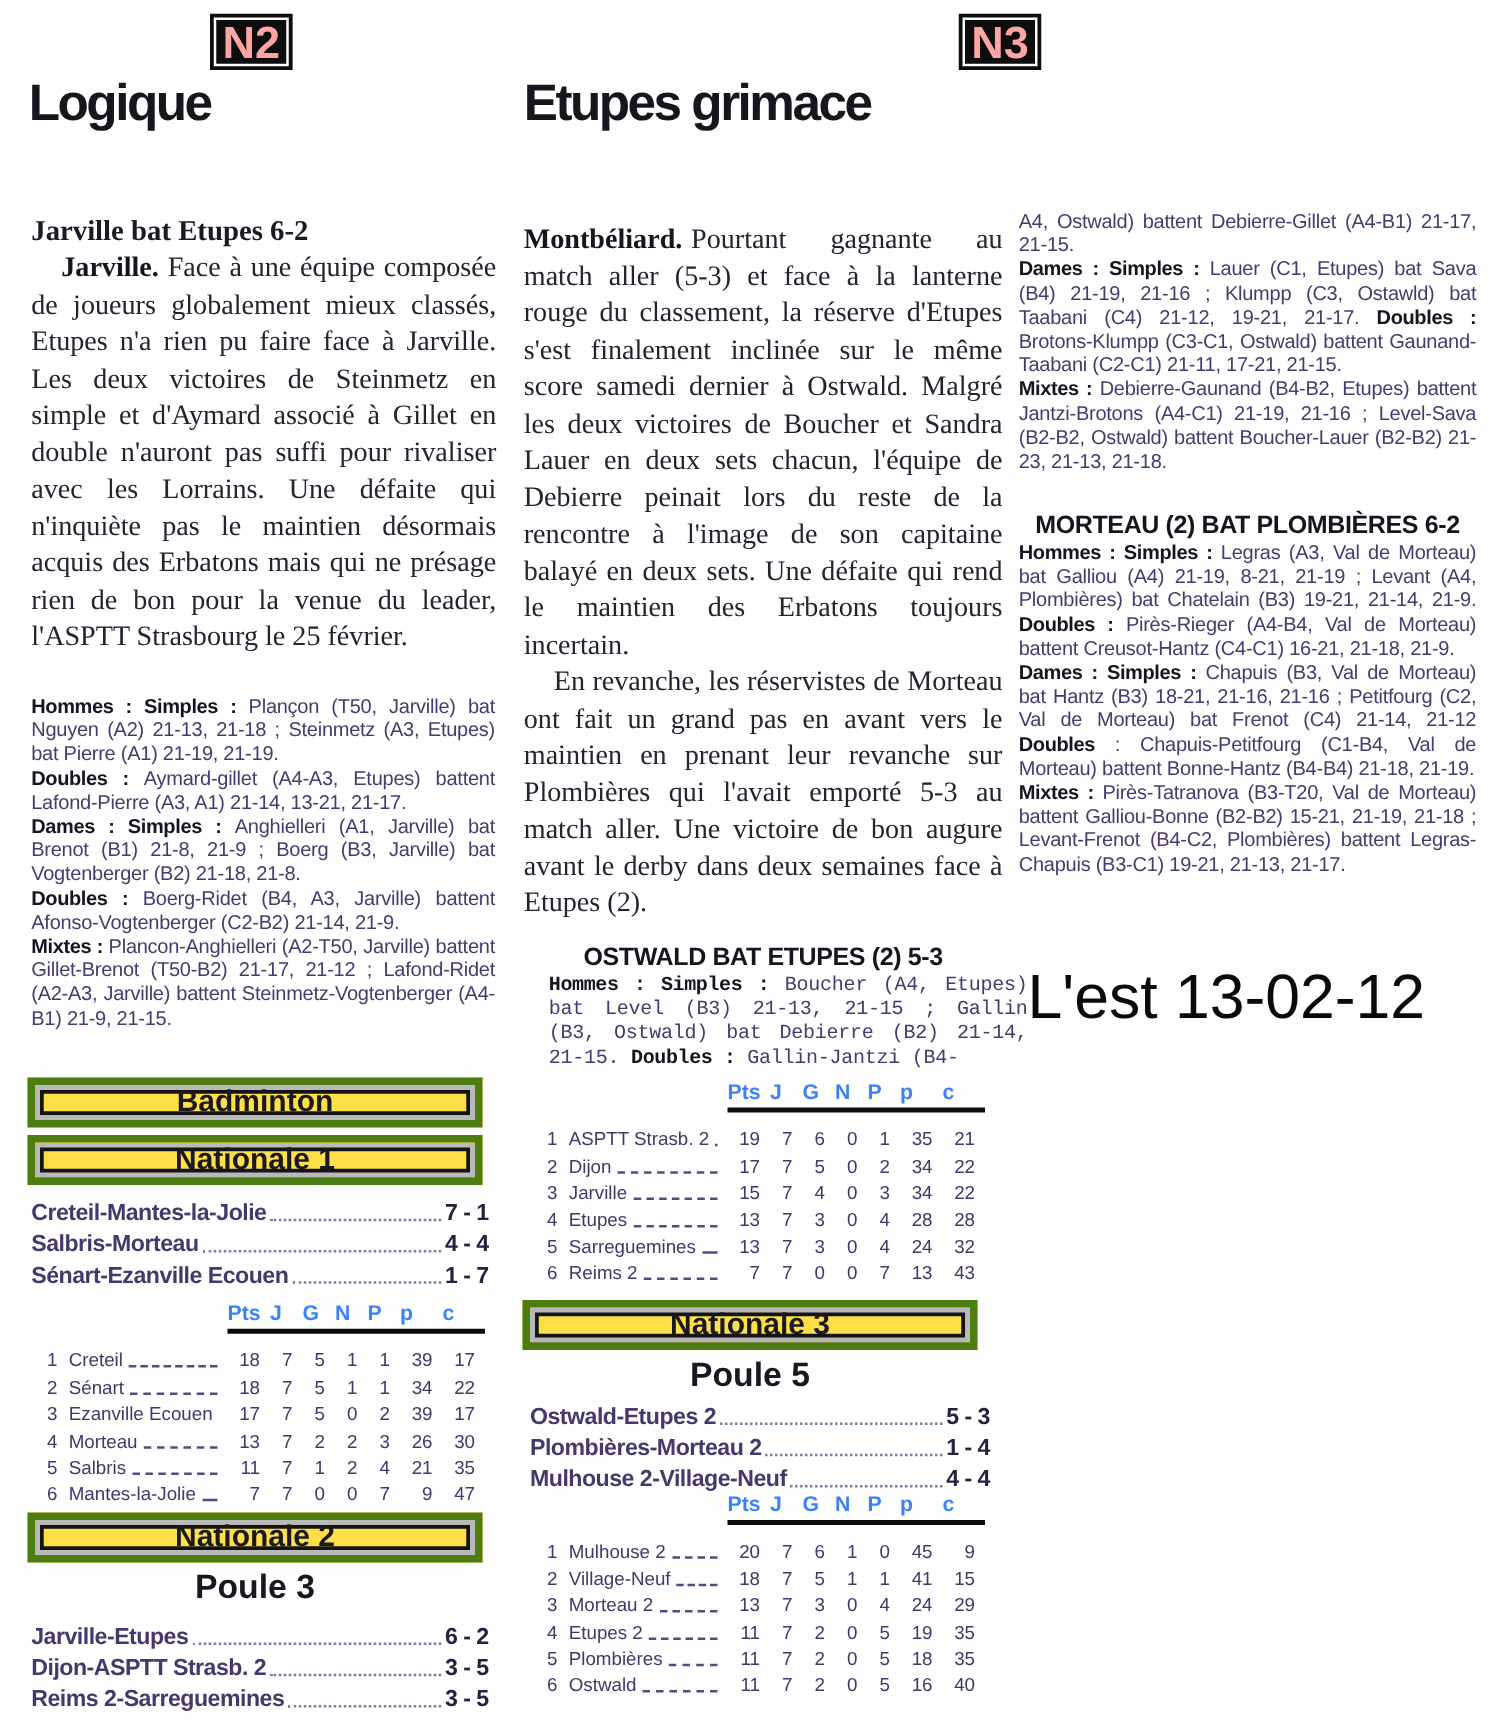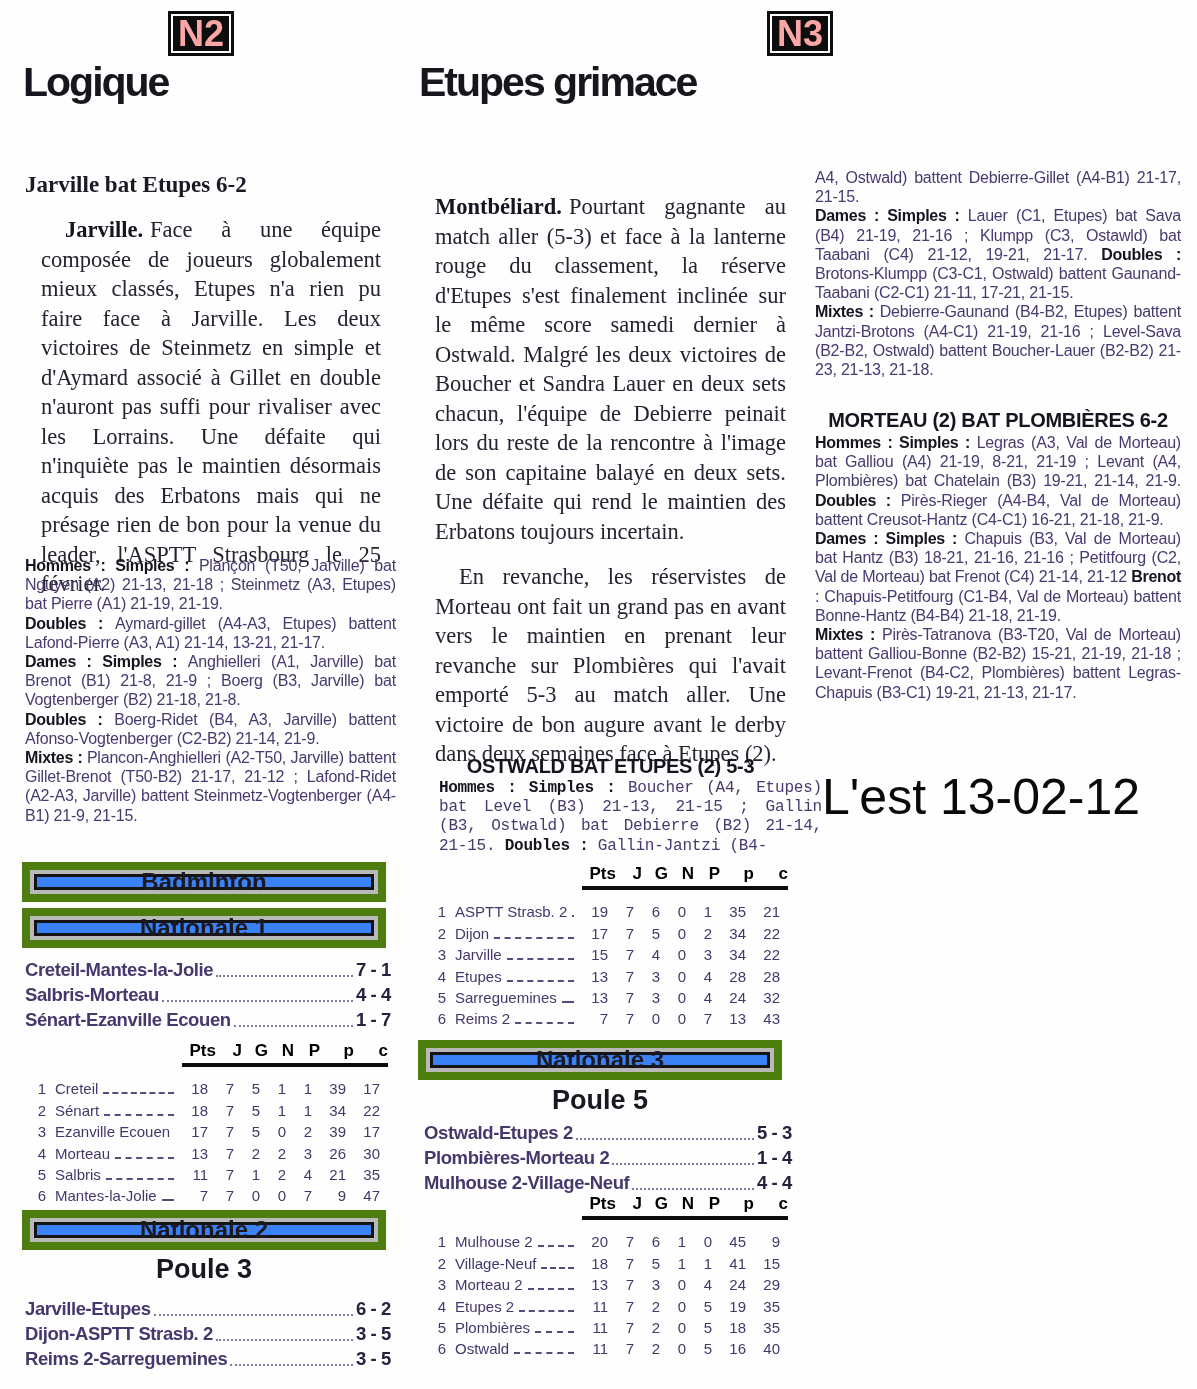"Montbéliard. Pourtant gagnante au match" .body p { margin: 16px -> 0 }
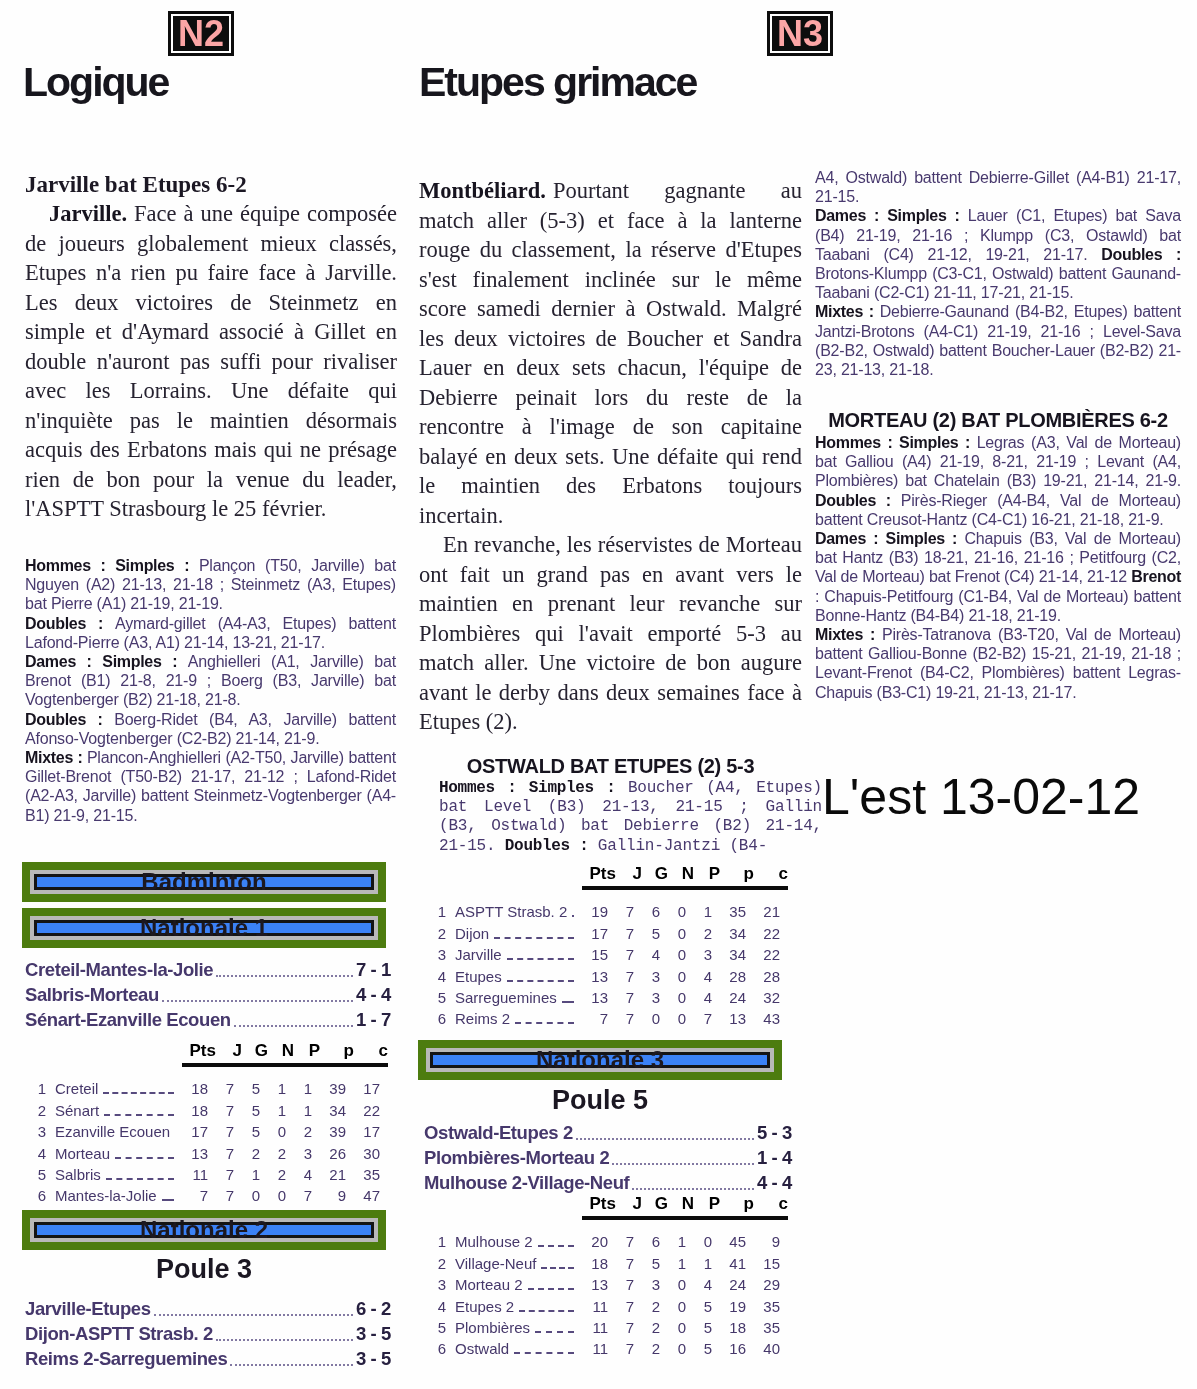"Brenot" b { text: Brenot -> Doubles }
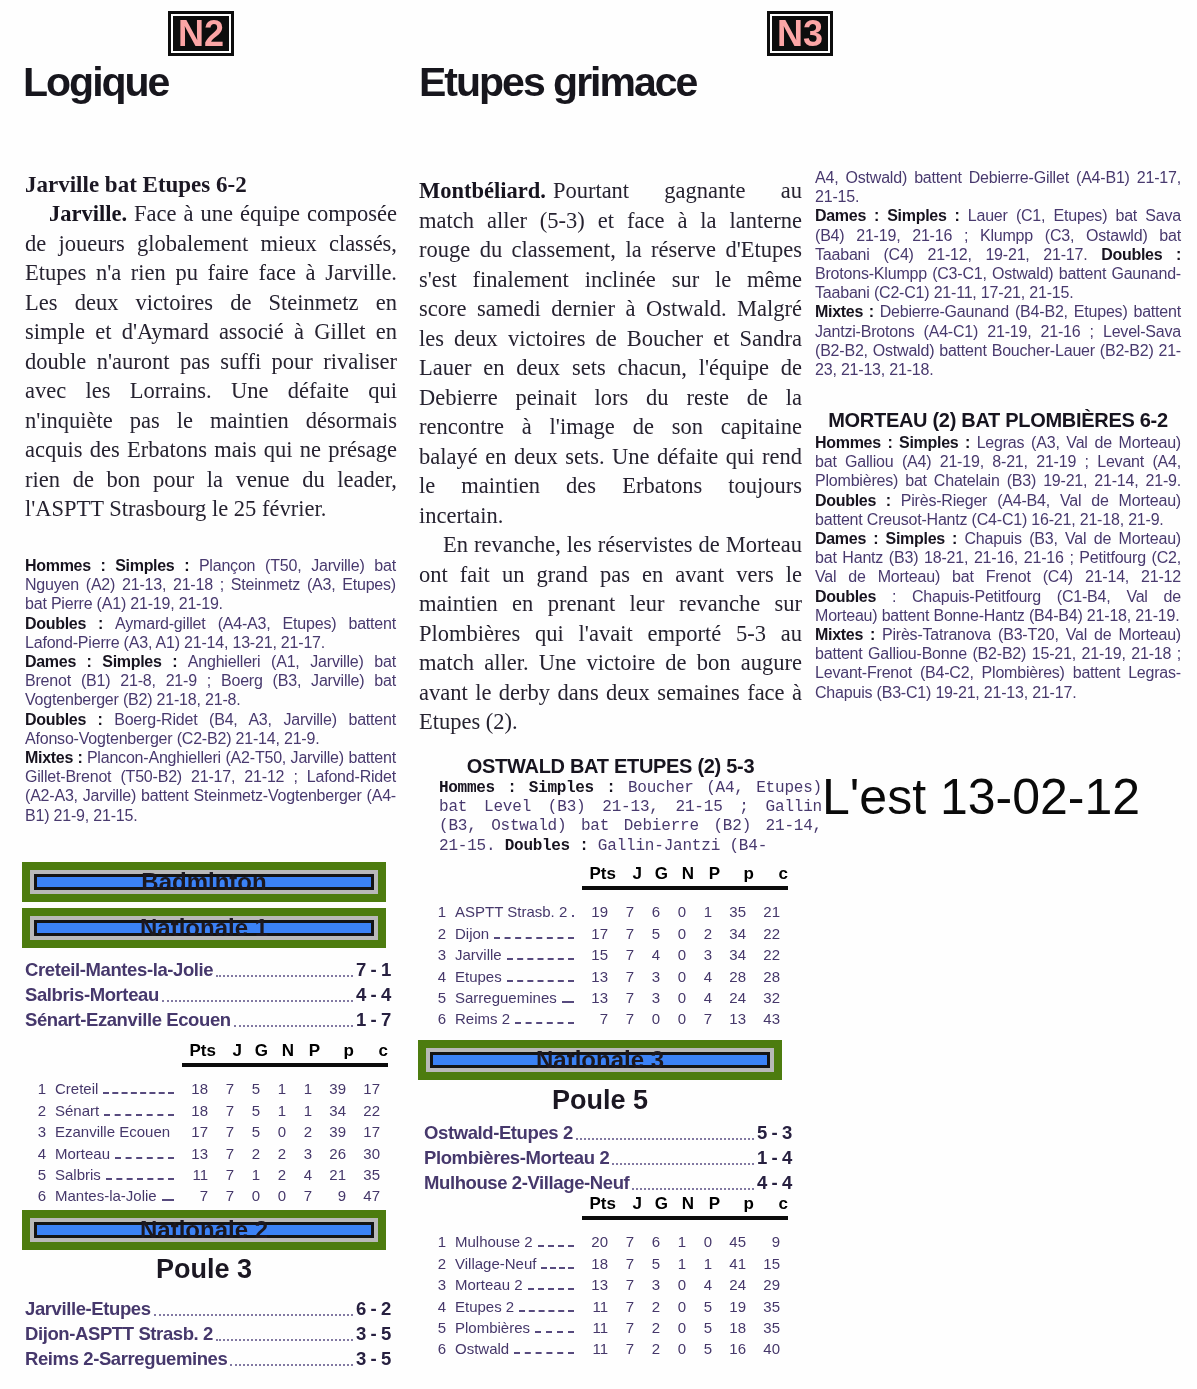"Badminton" .bar { background: #3b82f6 -> #fde047; border: 8px solid #4d7c0f -> 6px solid #4d7c0f }
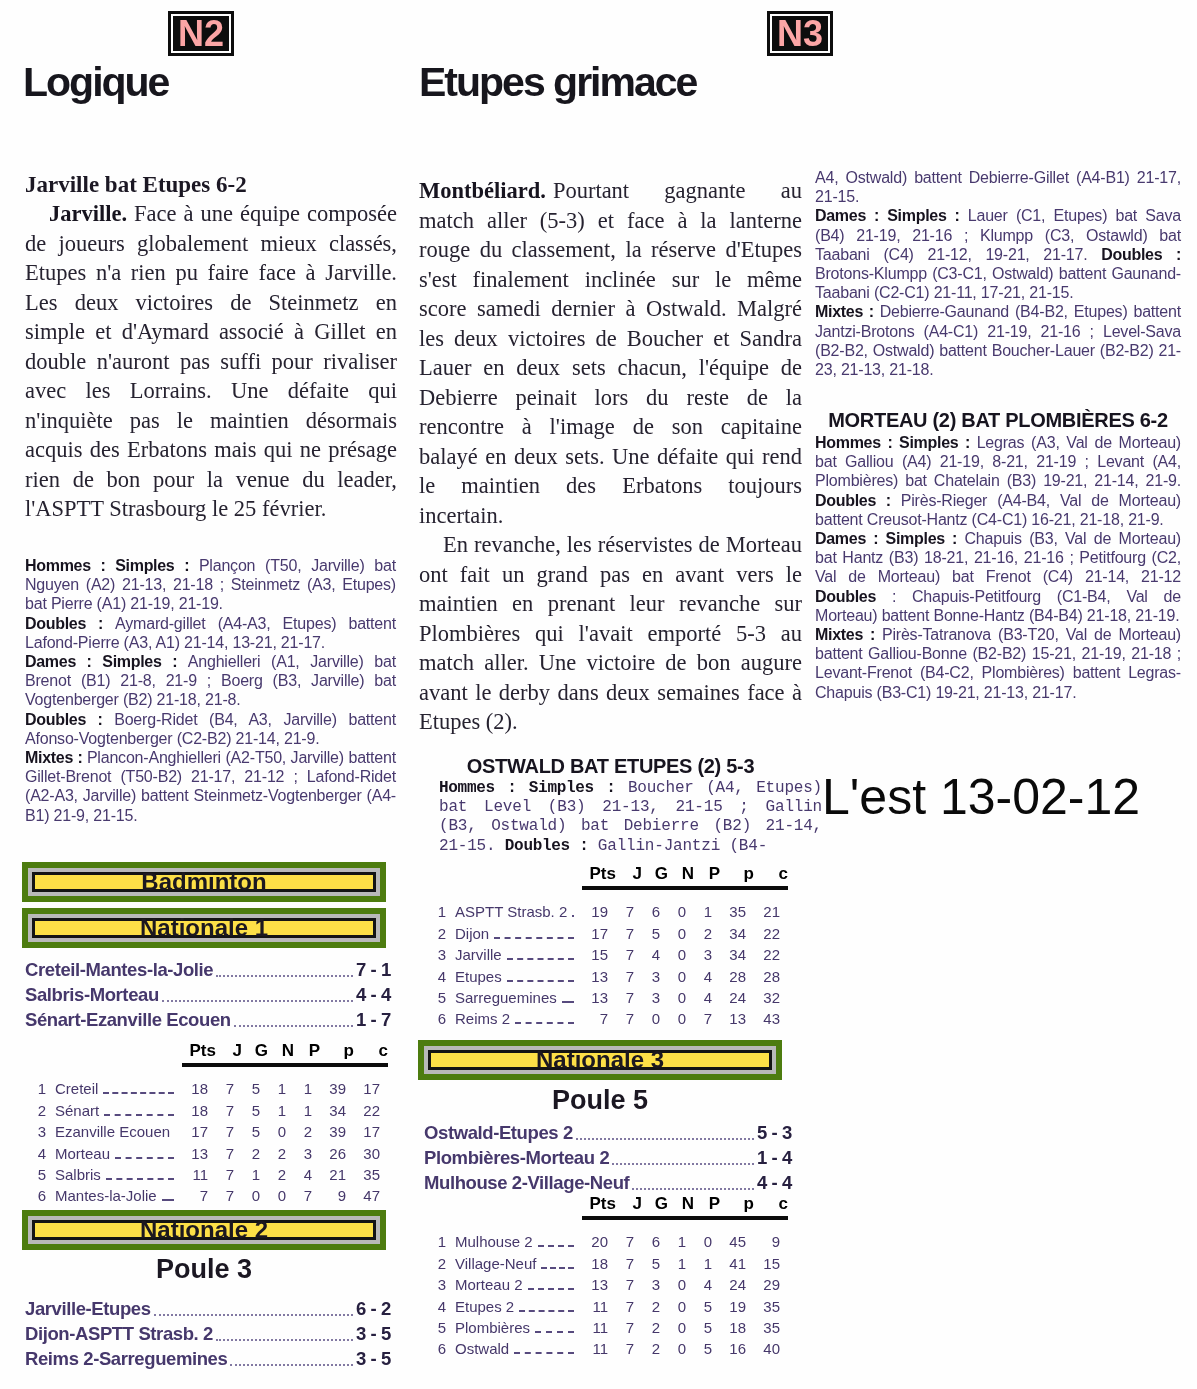"Pts" .st-head .nums span { color: #000000 -> #3b82f6; text-align: right -> left }
